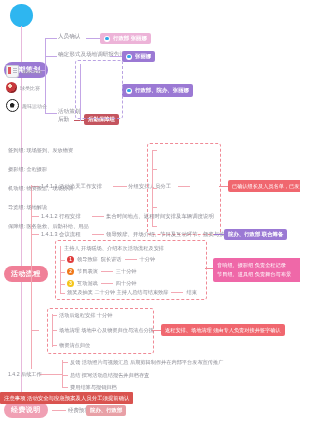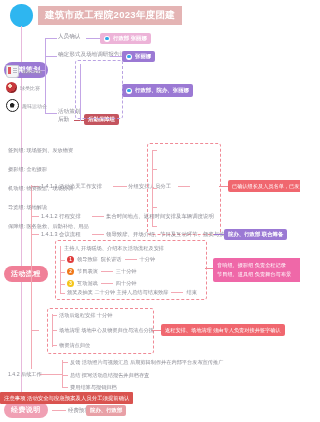"建筑市政工程院2023年度团建" div.abs { html: <div>建筑市政工程院2023年度团建</div> -> none }
